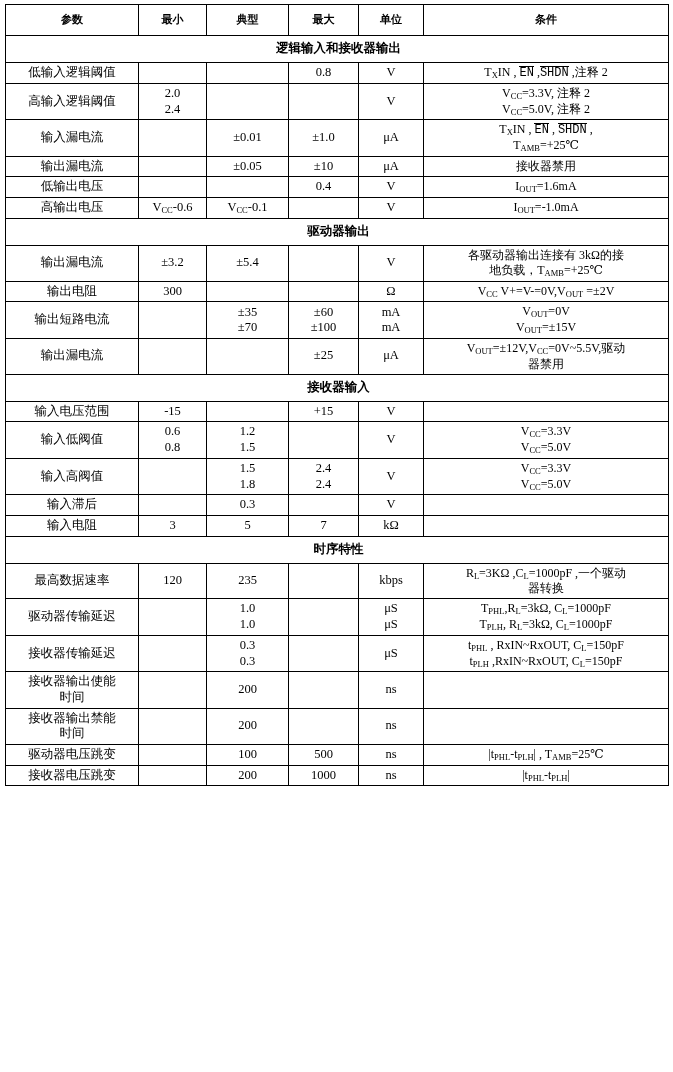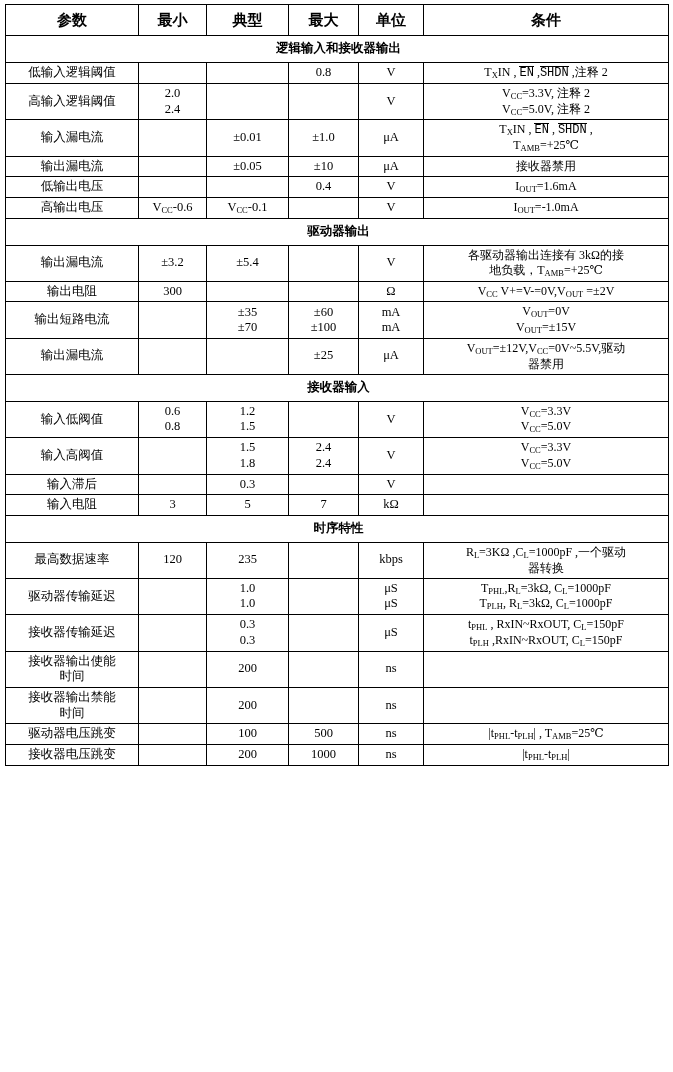"参数" thead th { font-size: 15px -> 11px }
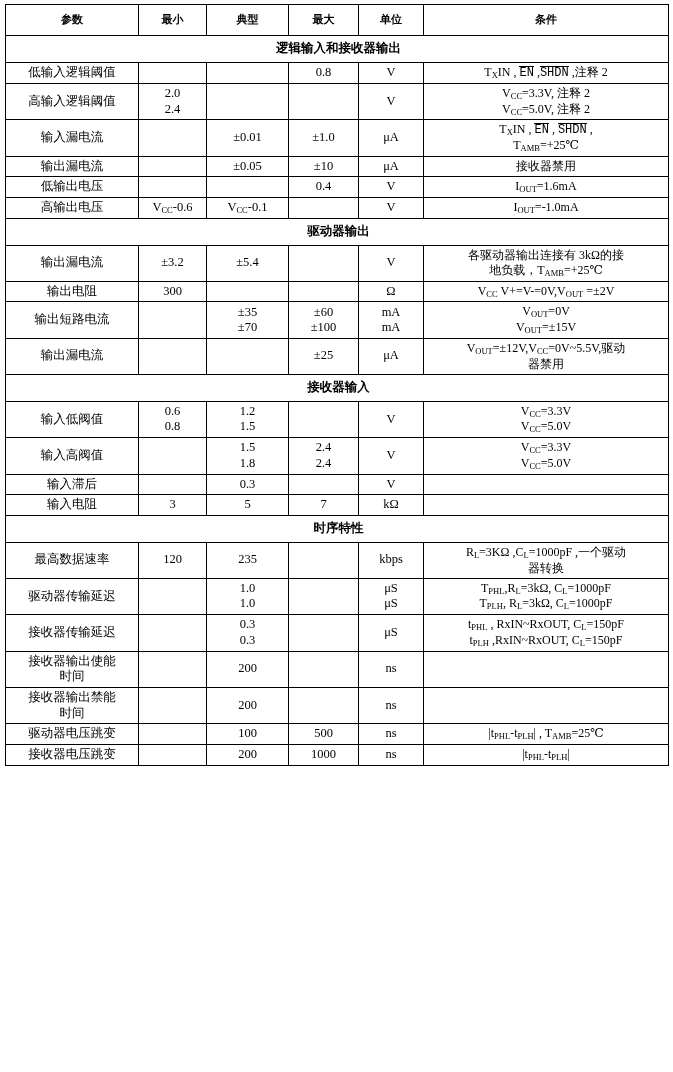"输入电压范围" tr { html: none -> <tr> <td>输入电压范围</td> <td>-15</td> <td></td> <td>+15</td> <td>V</td> <td></td> </tr> }
